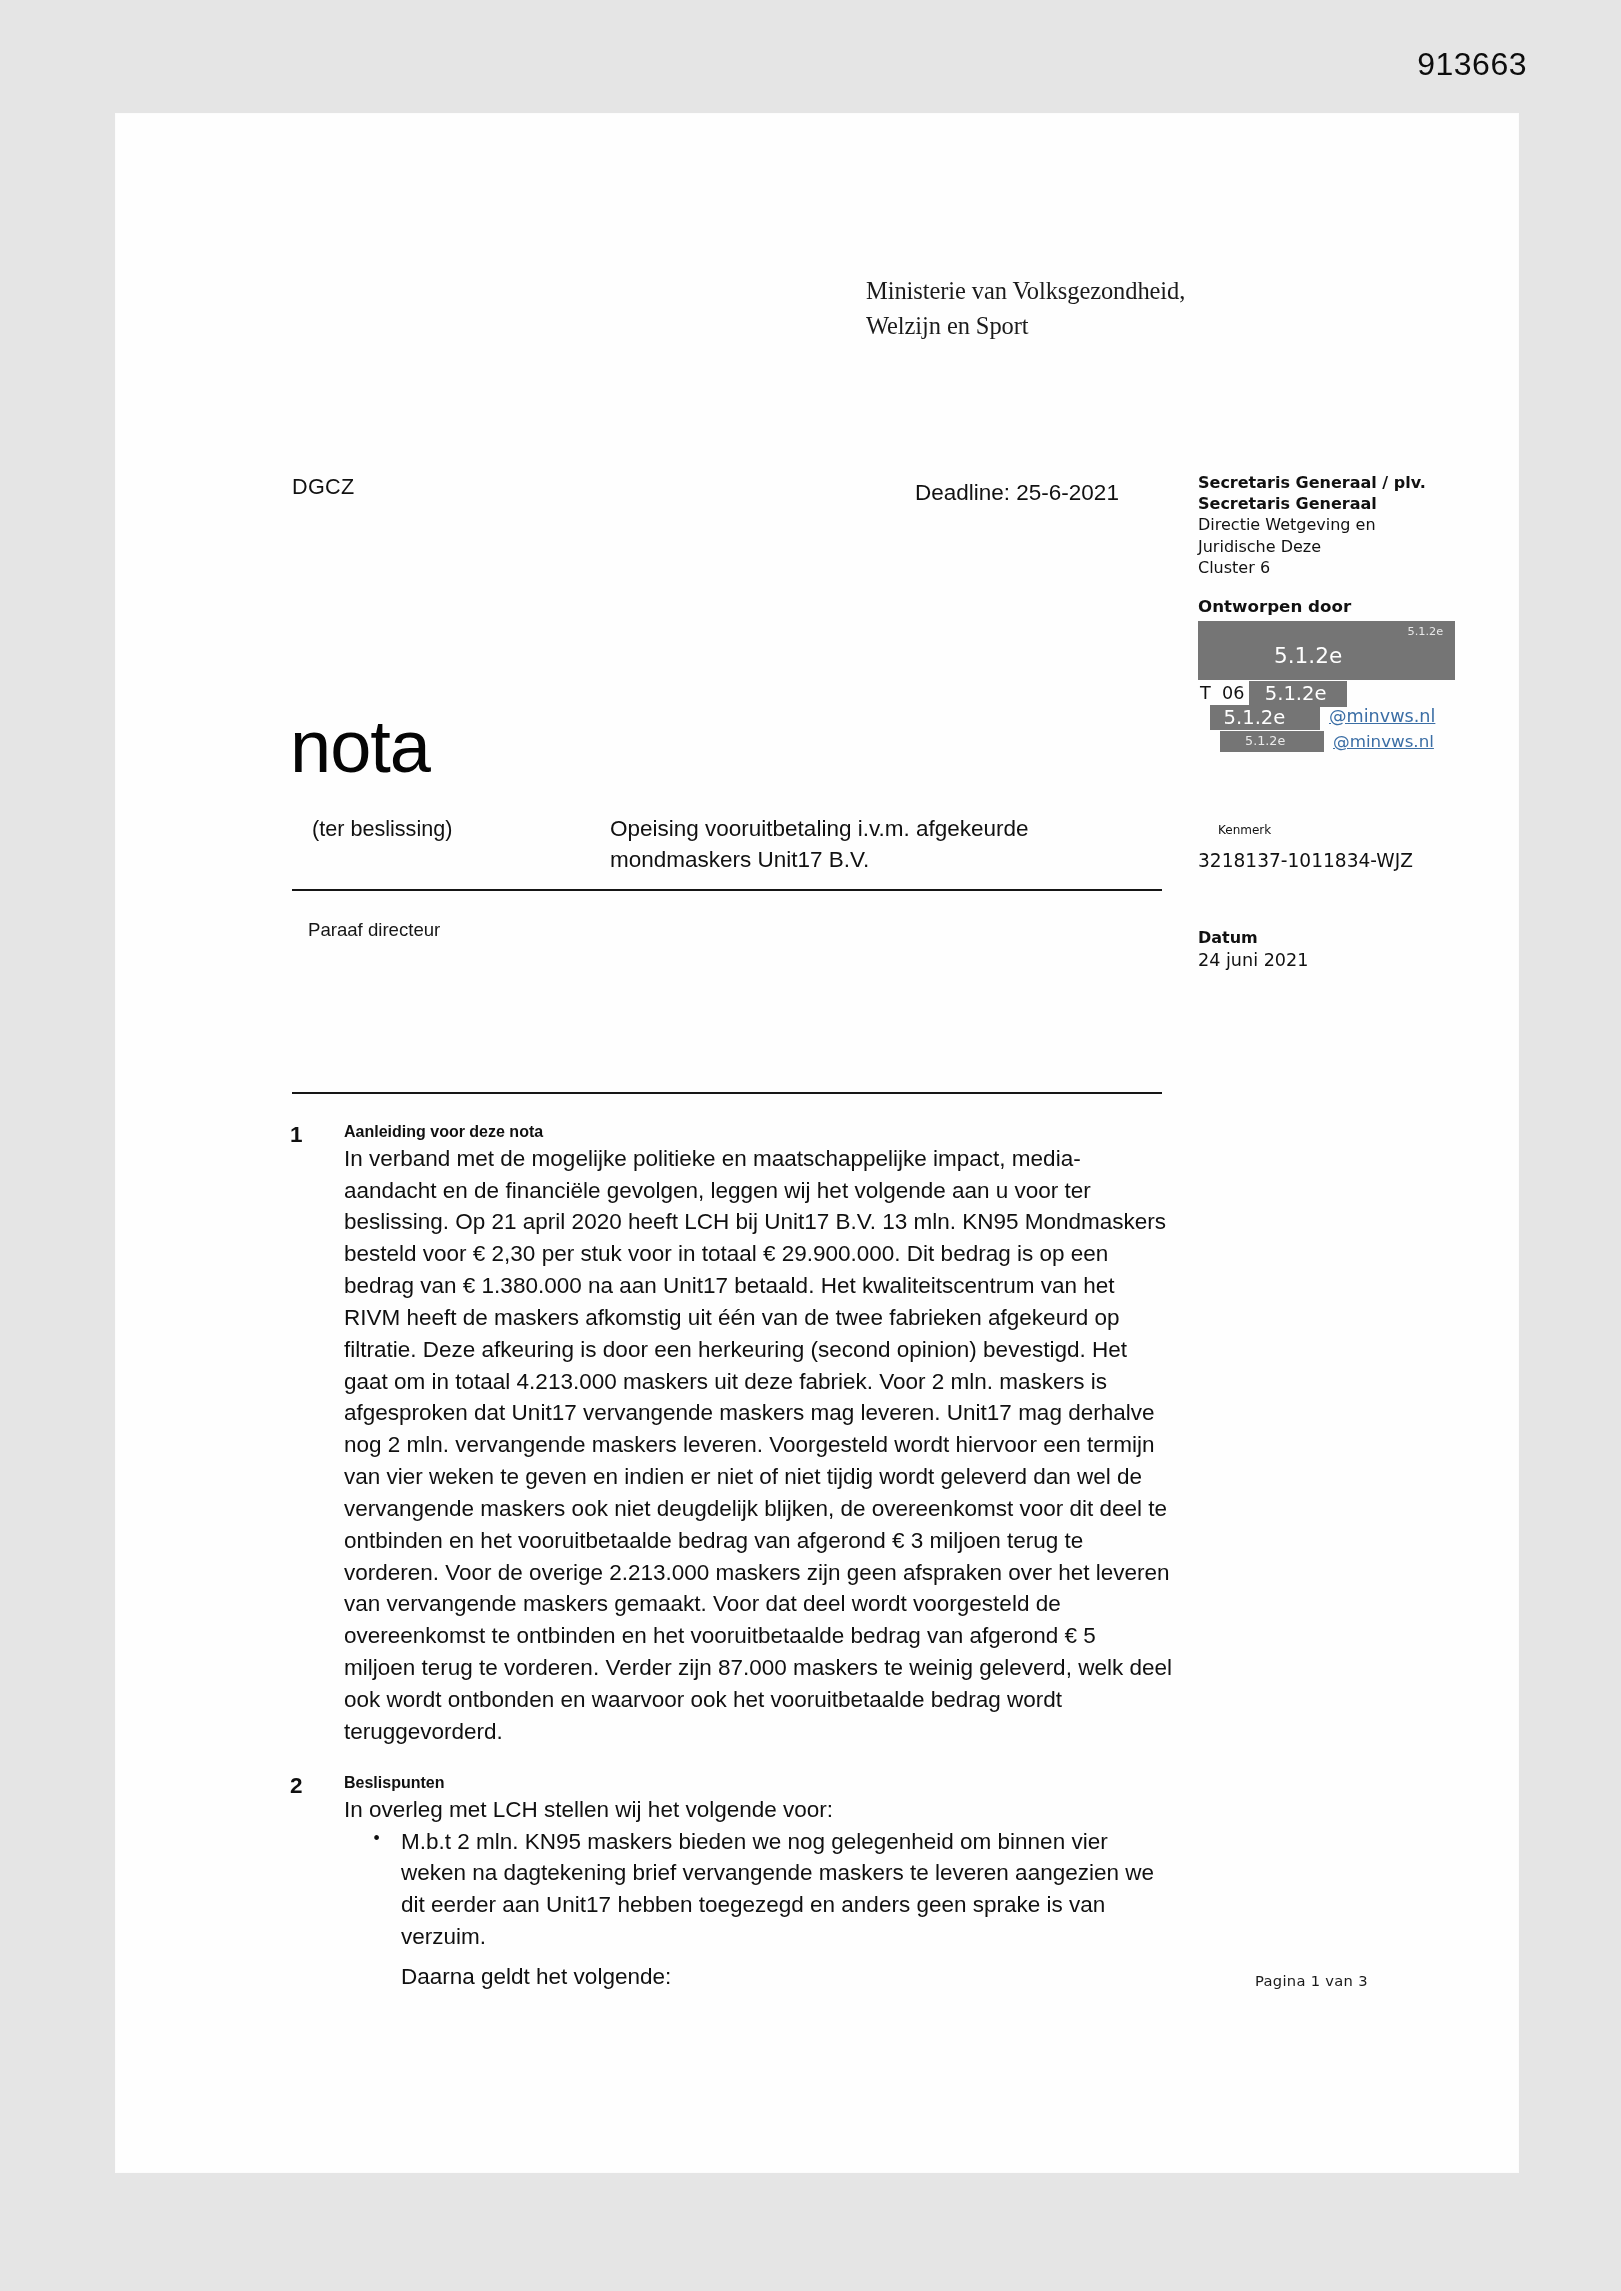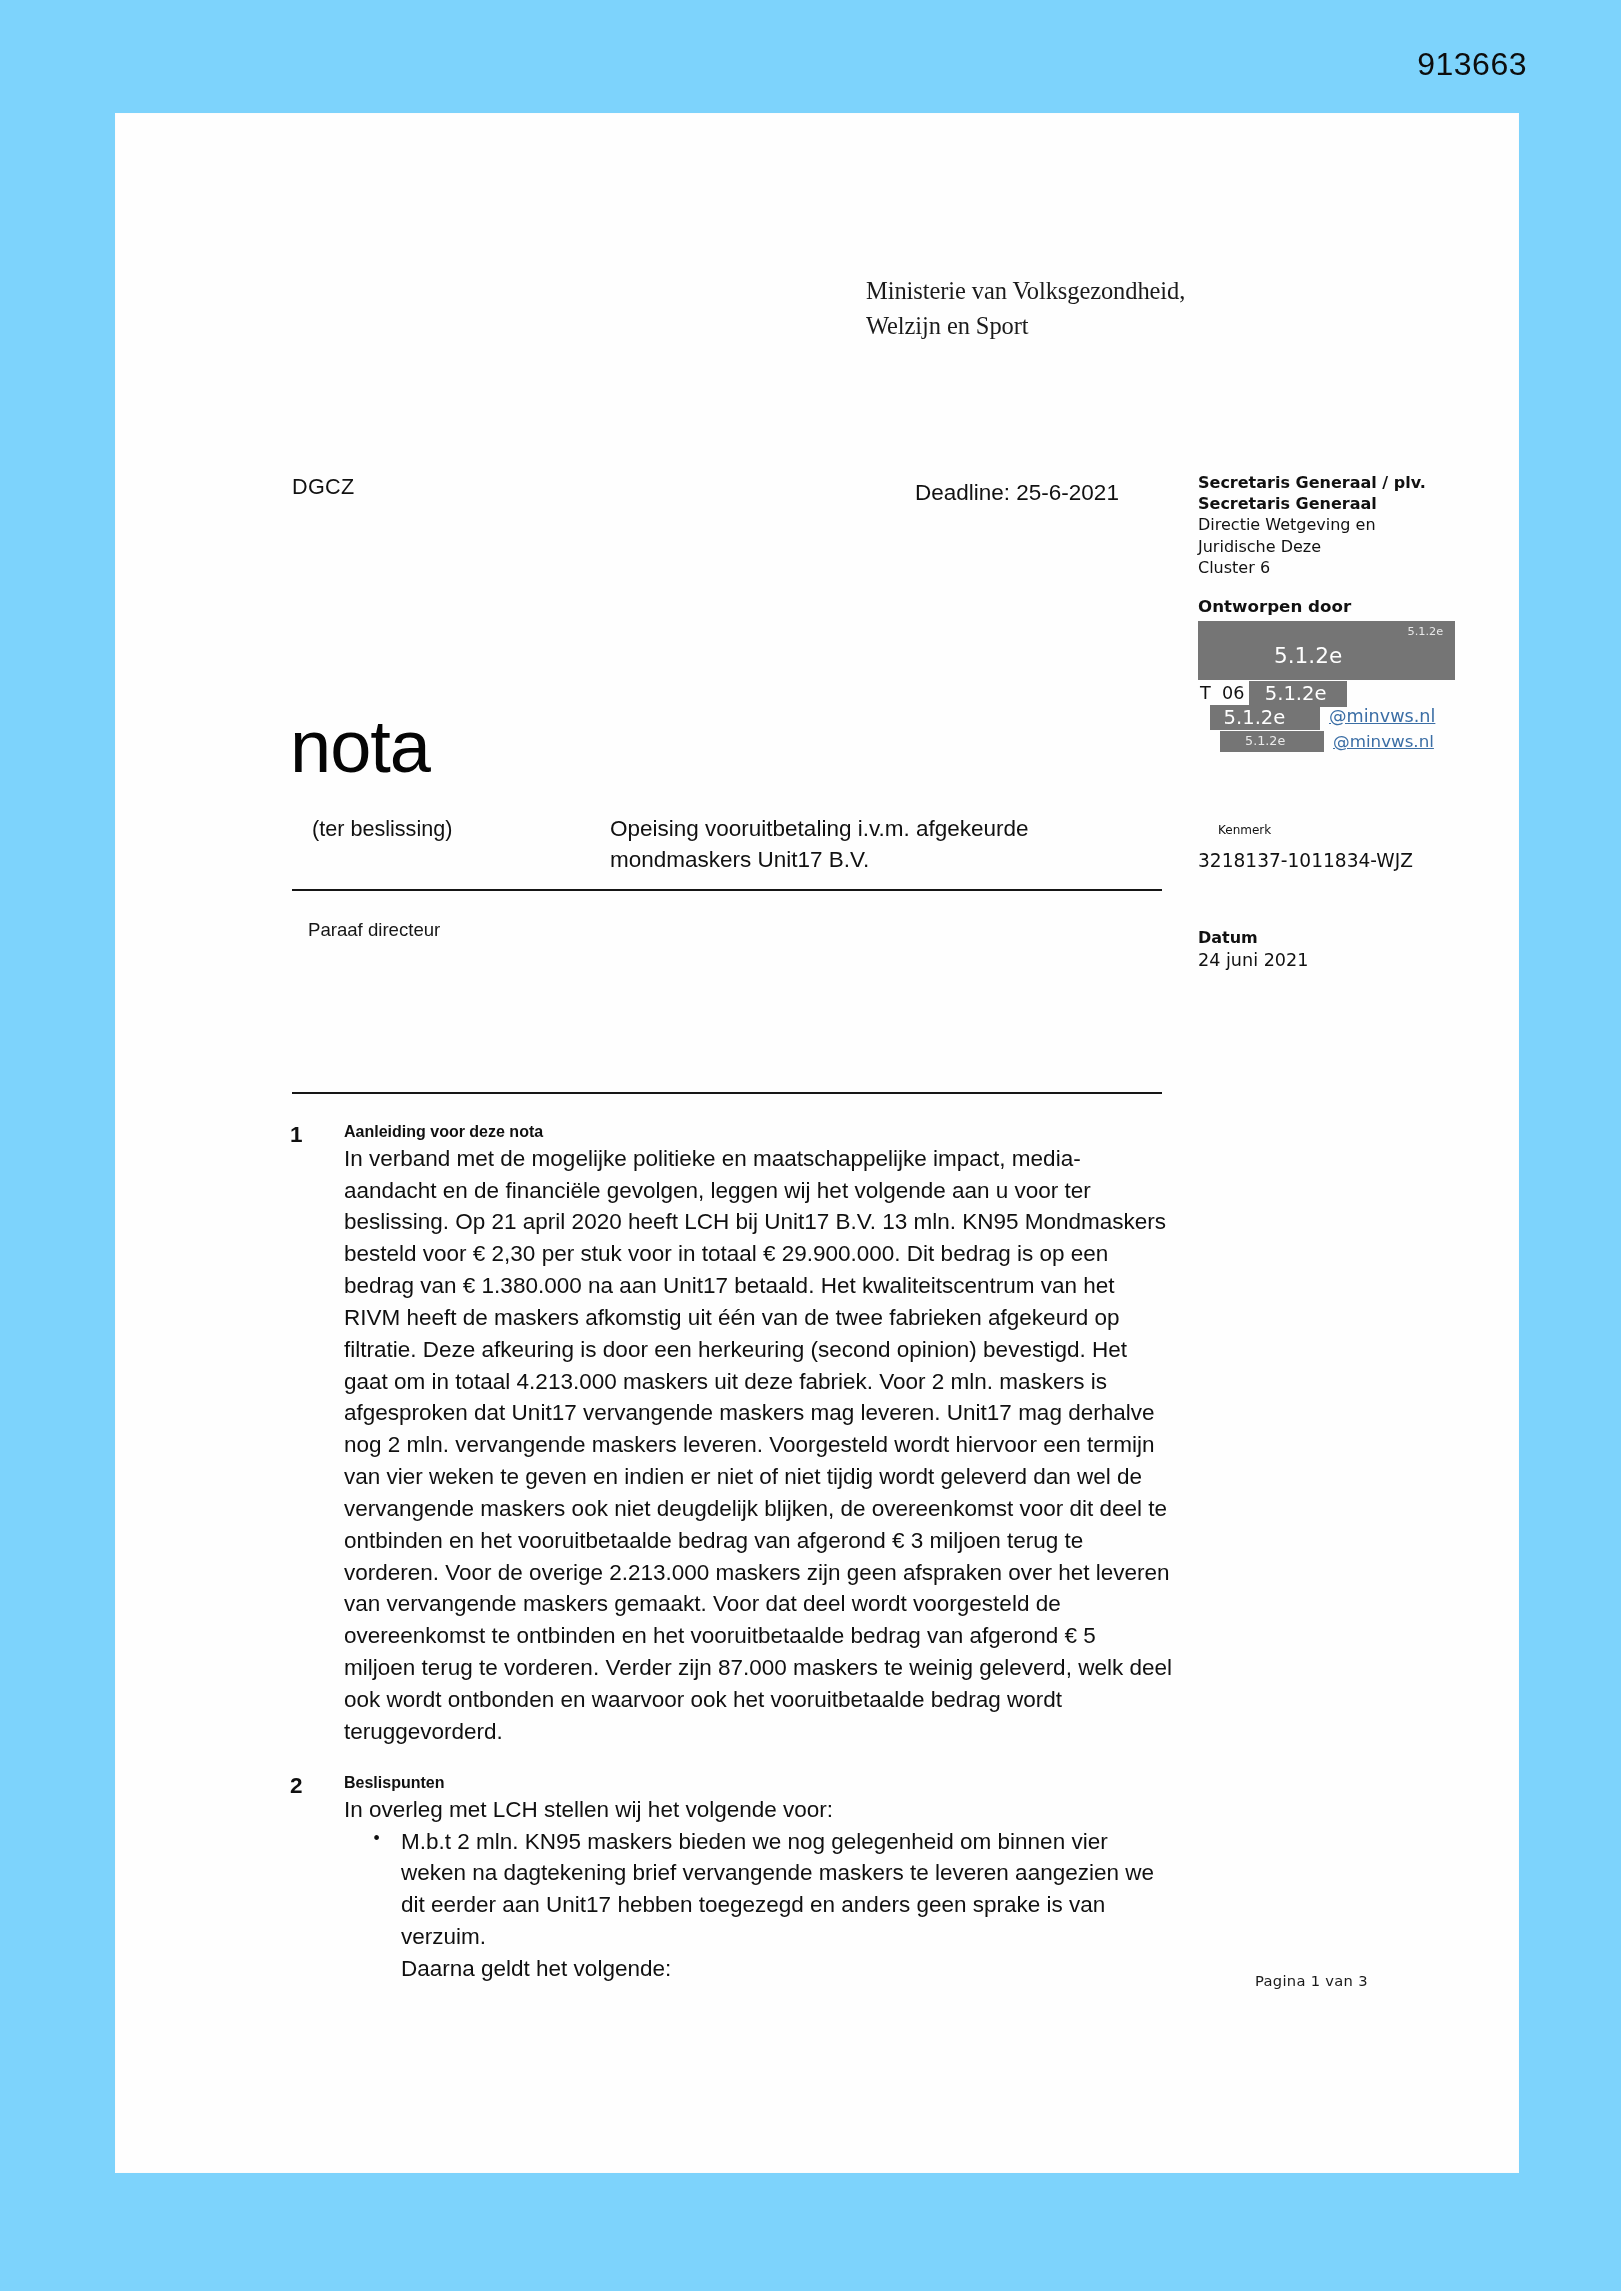"913663" #scan { background: #7dd3fc -> #e5e5e5 }
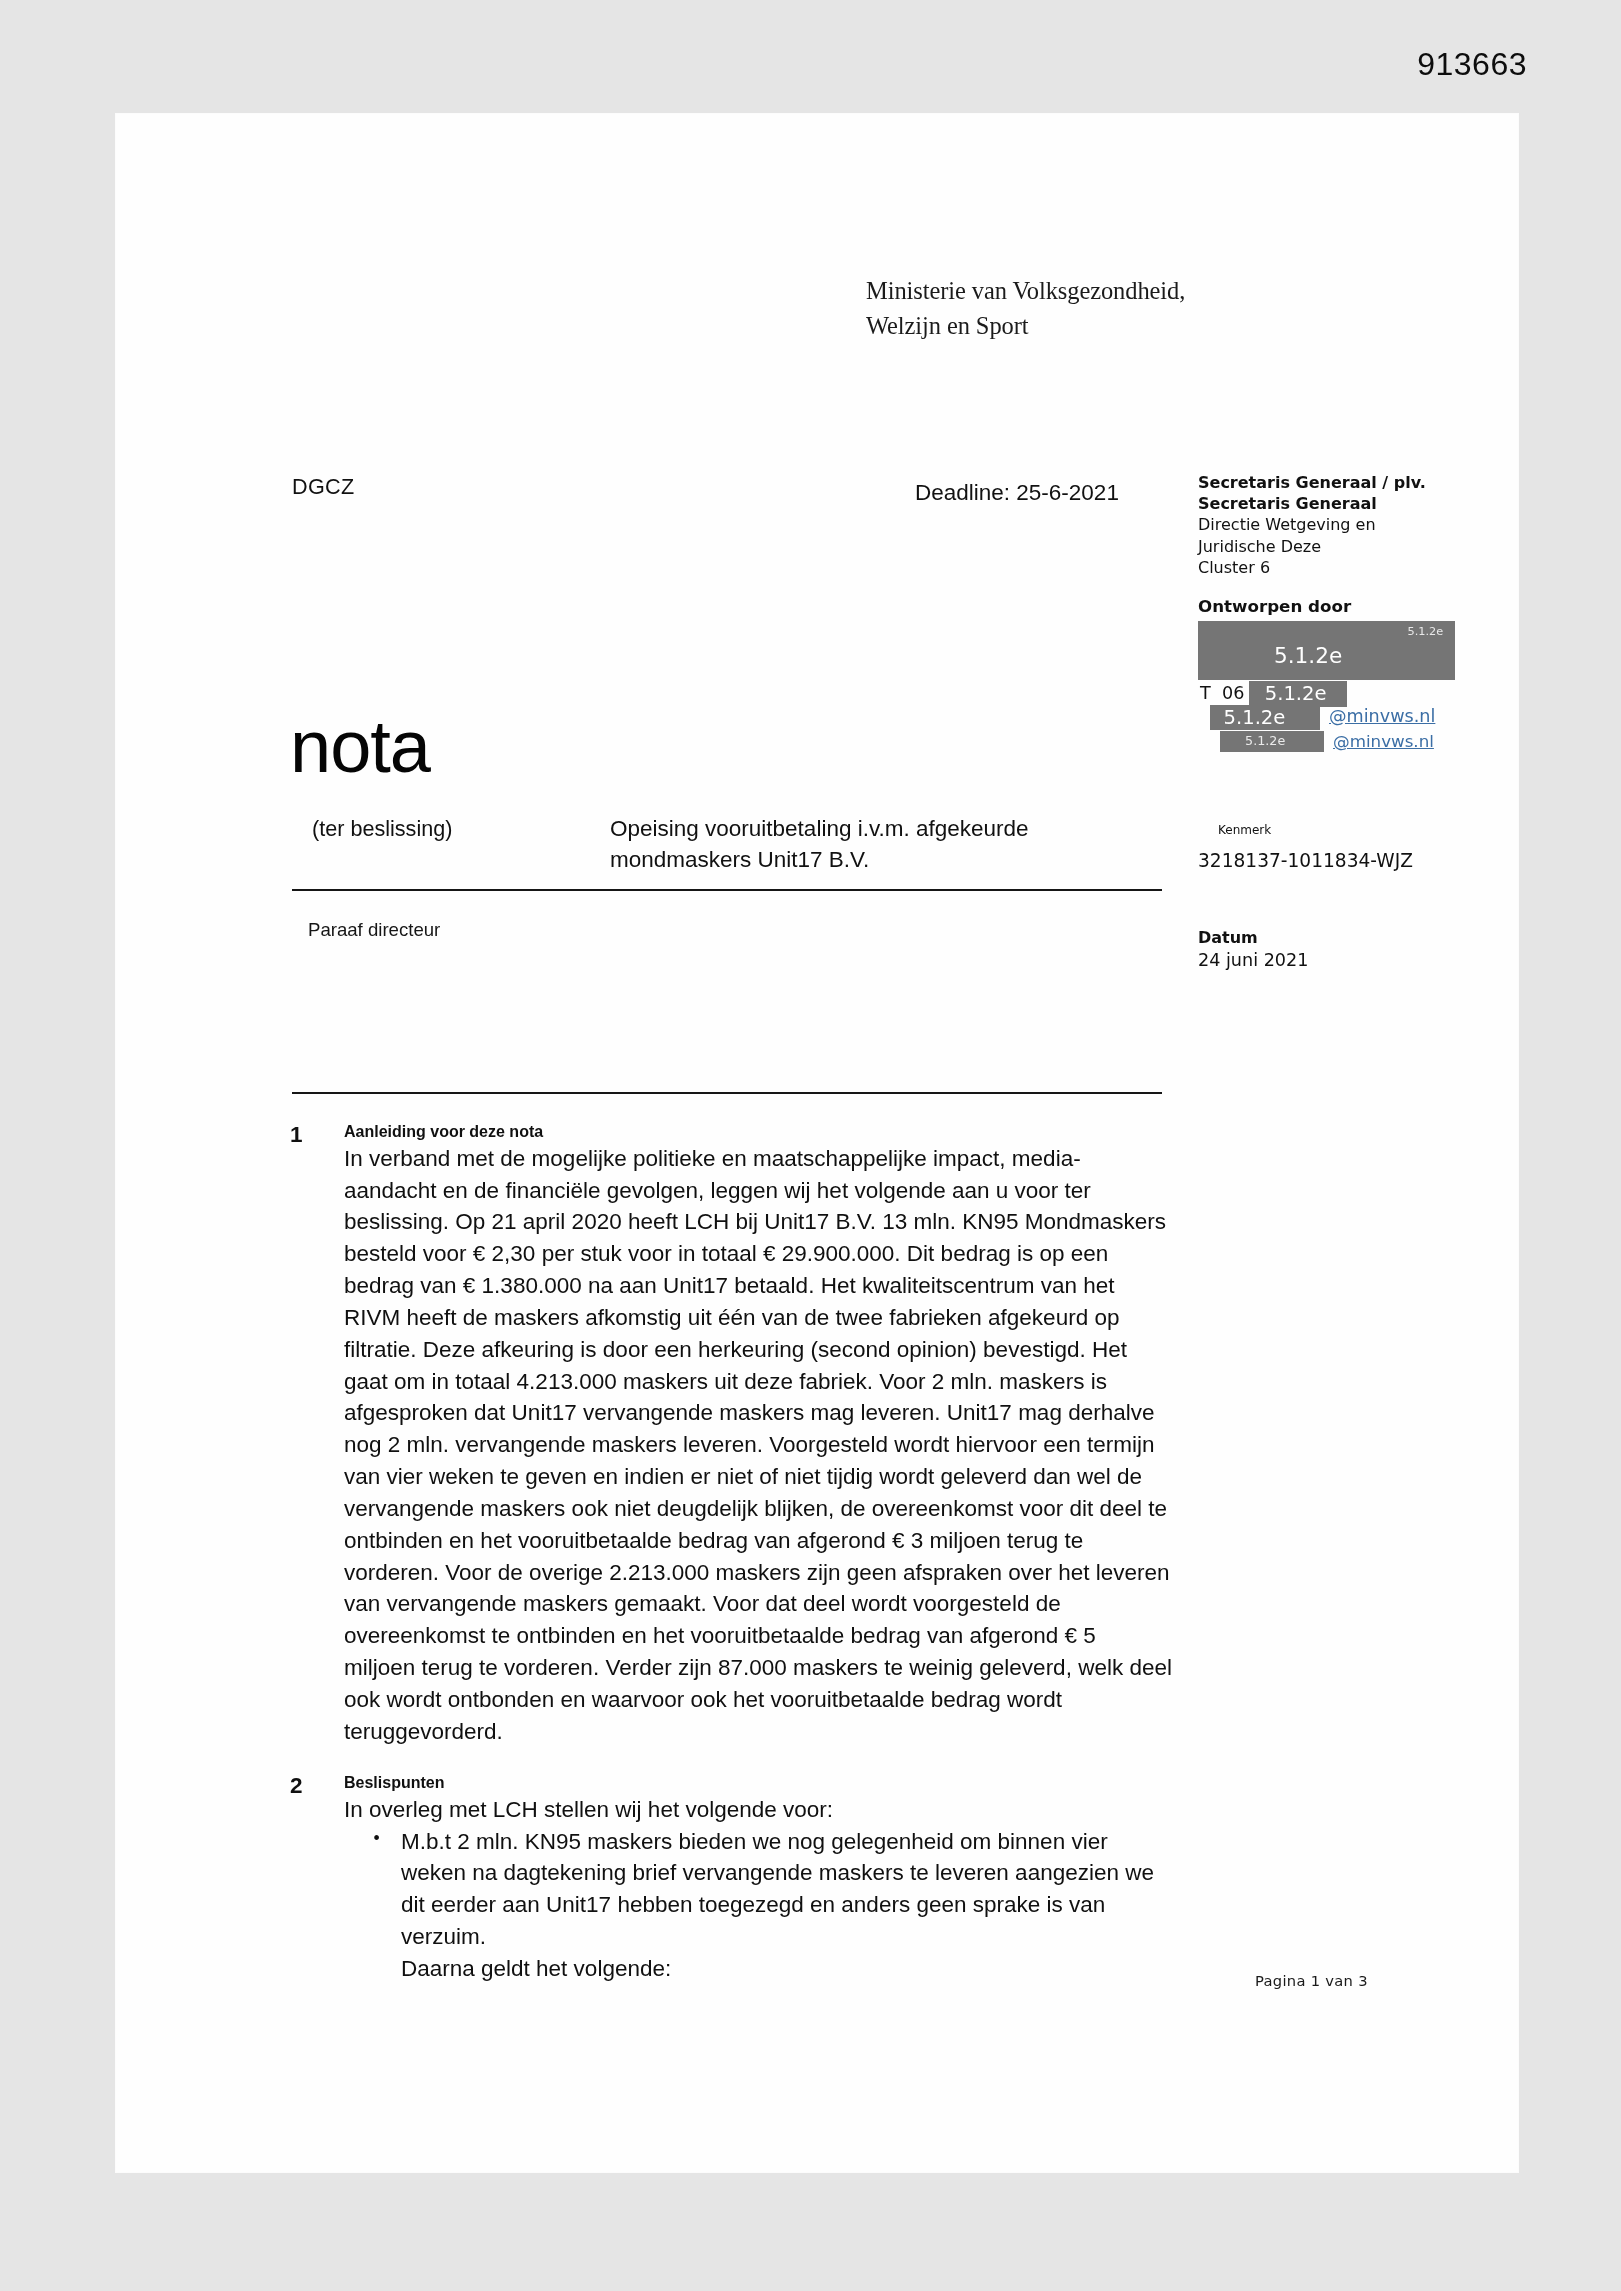"Daarna geldt het volgende:" .after-bullet { margin-top: none -> 8px }
